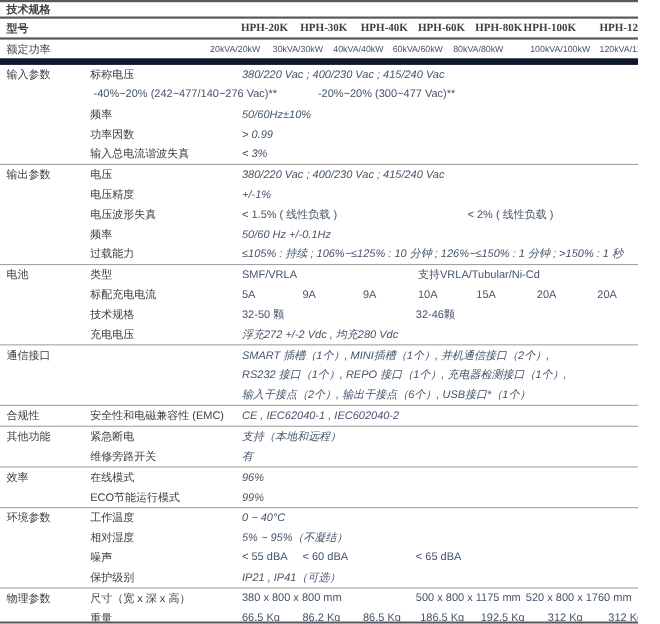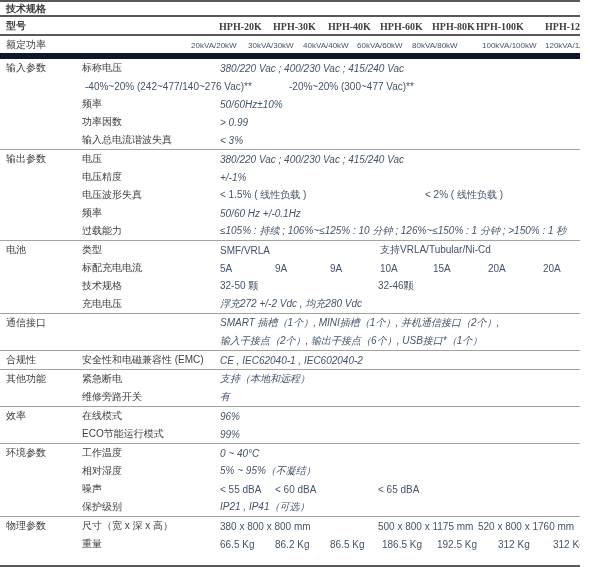"RS232 接口（1个）, REPO 接口（1个）, 充电器检测接口（1个）," div.row { html: none -> <div> <div></div> <div></div> <div>RS232 接口（1个）, REPO 接口（1个）, 充电器检测接口（1个）,</div> </div> }
